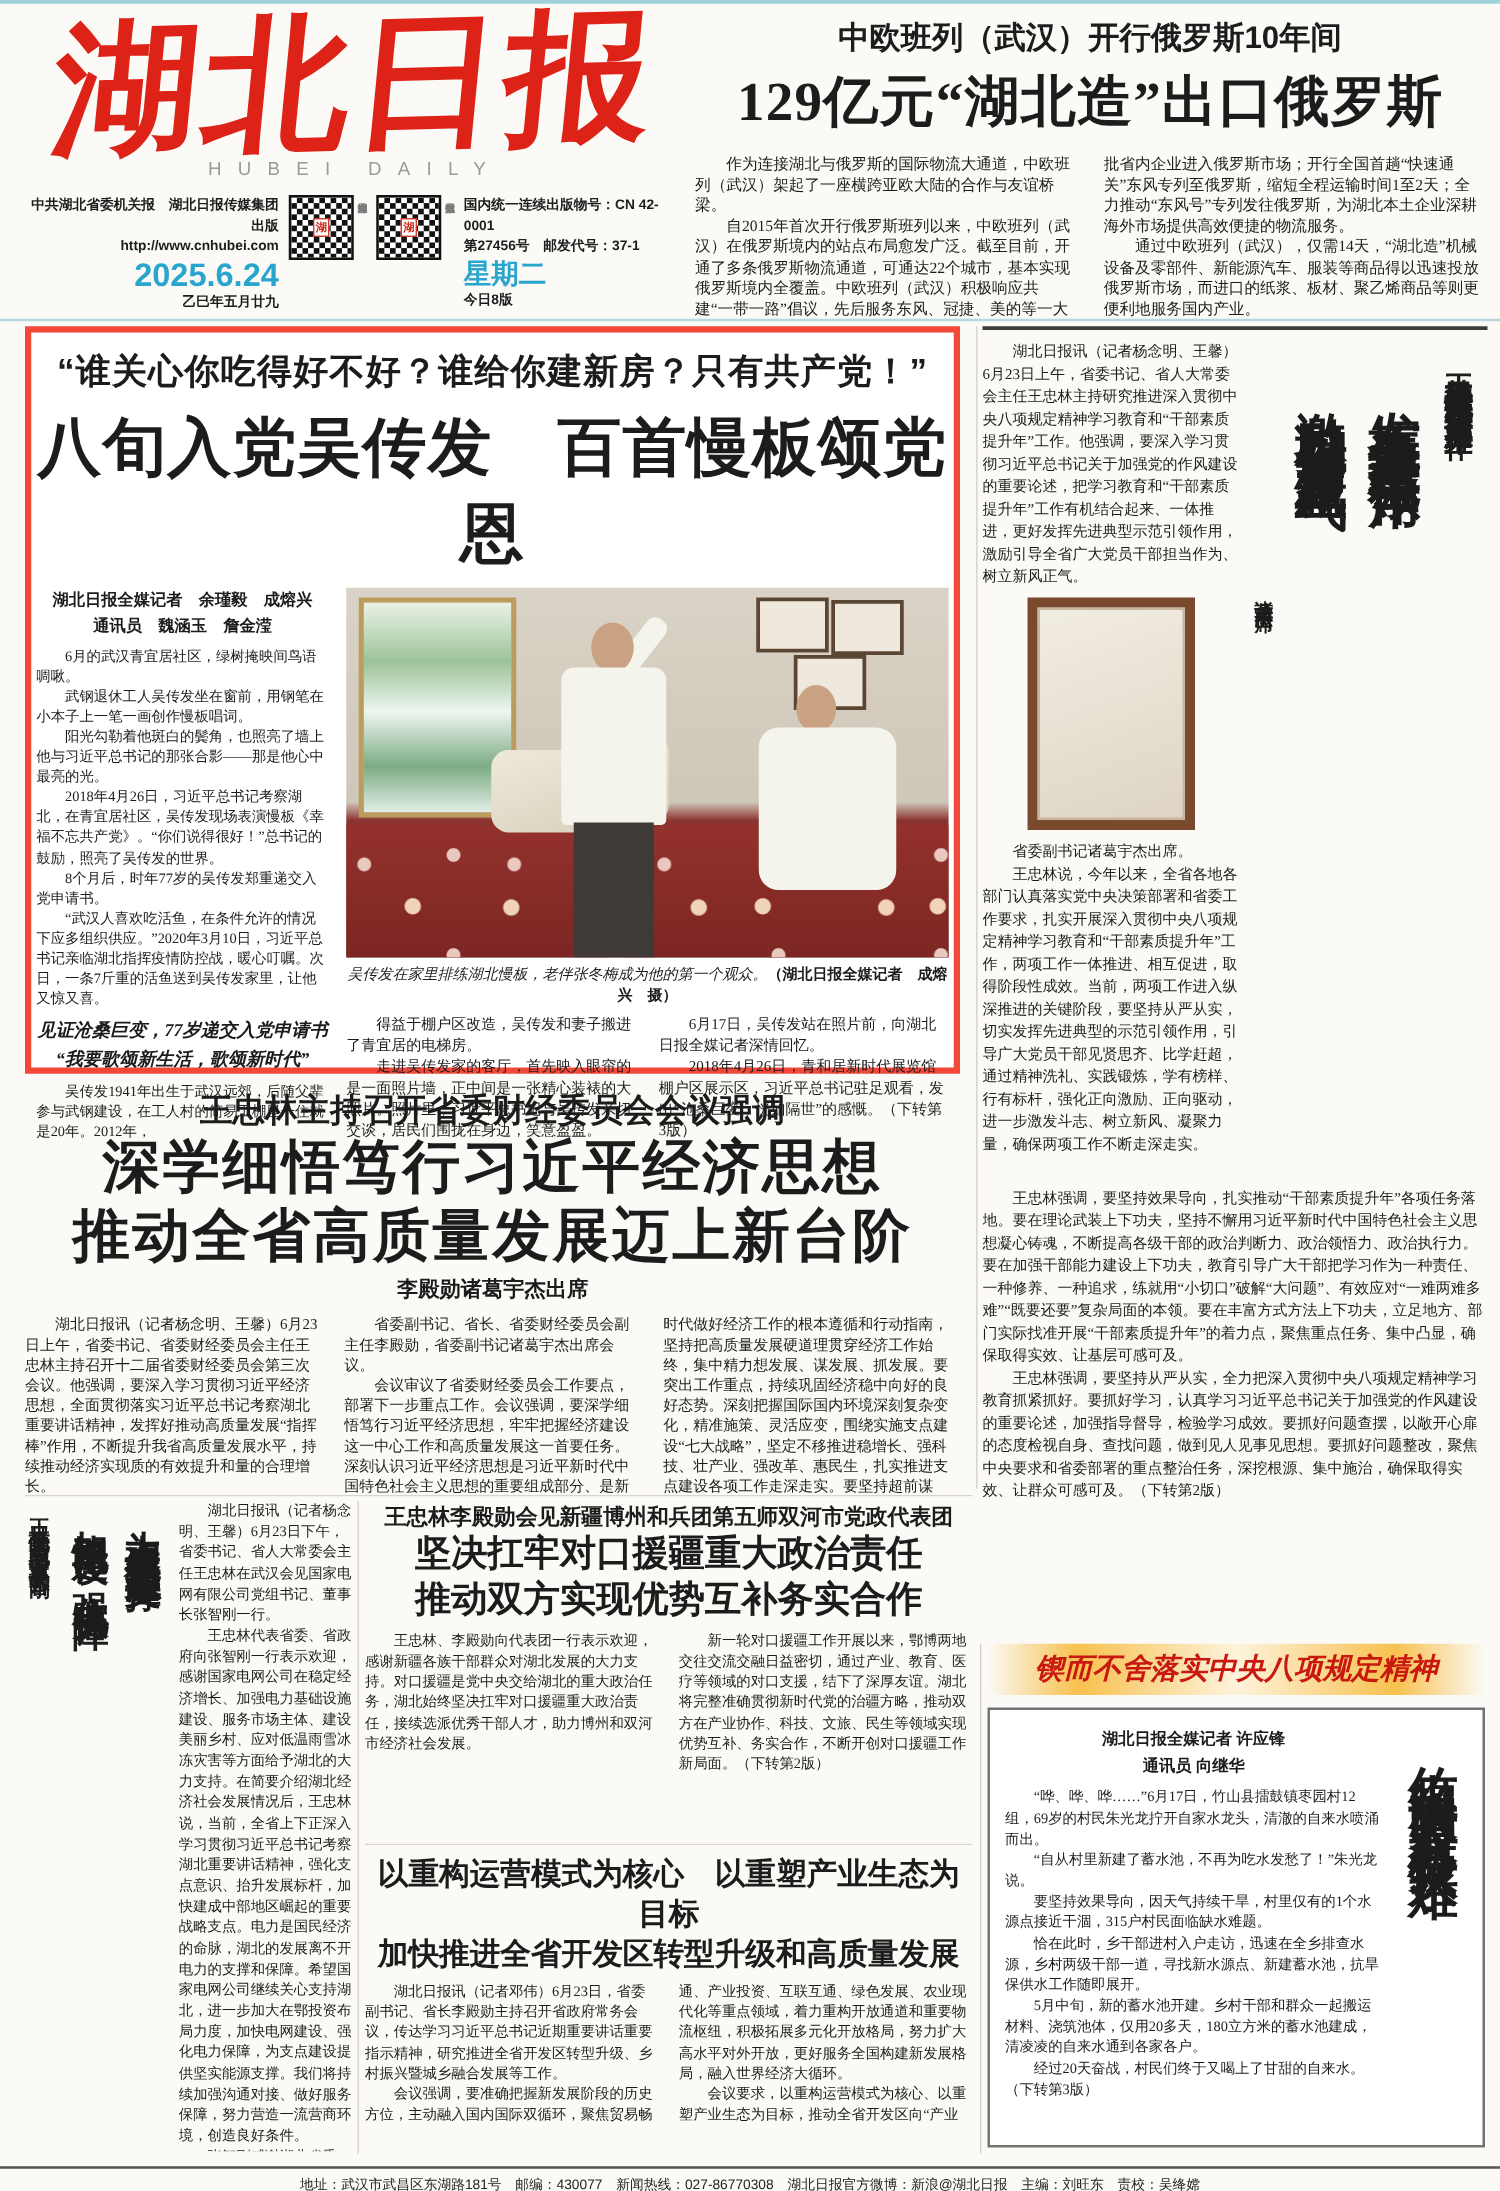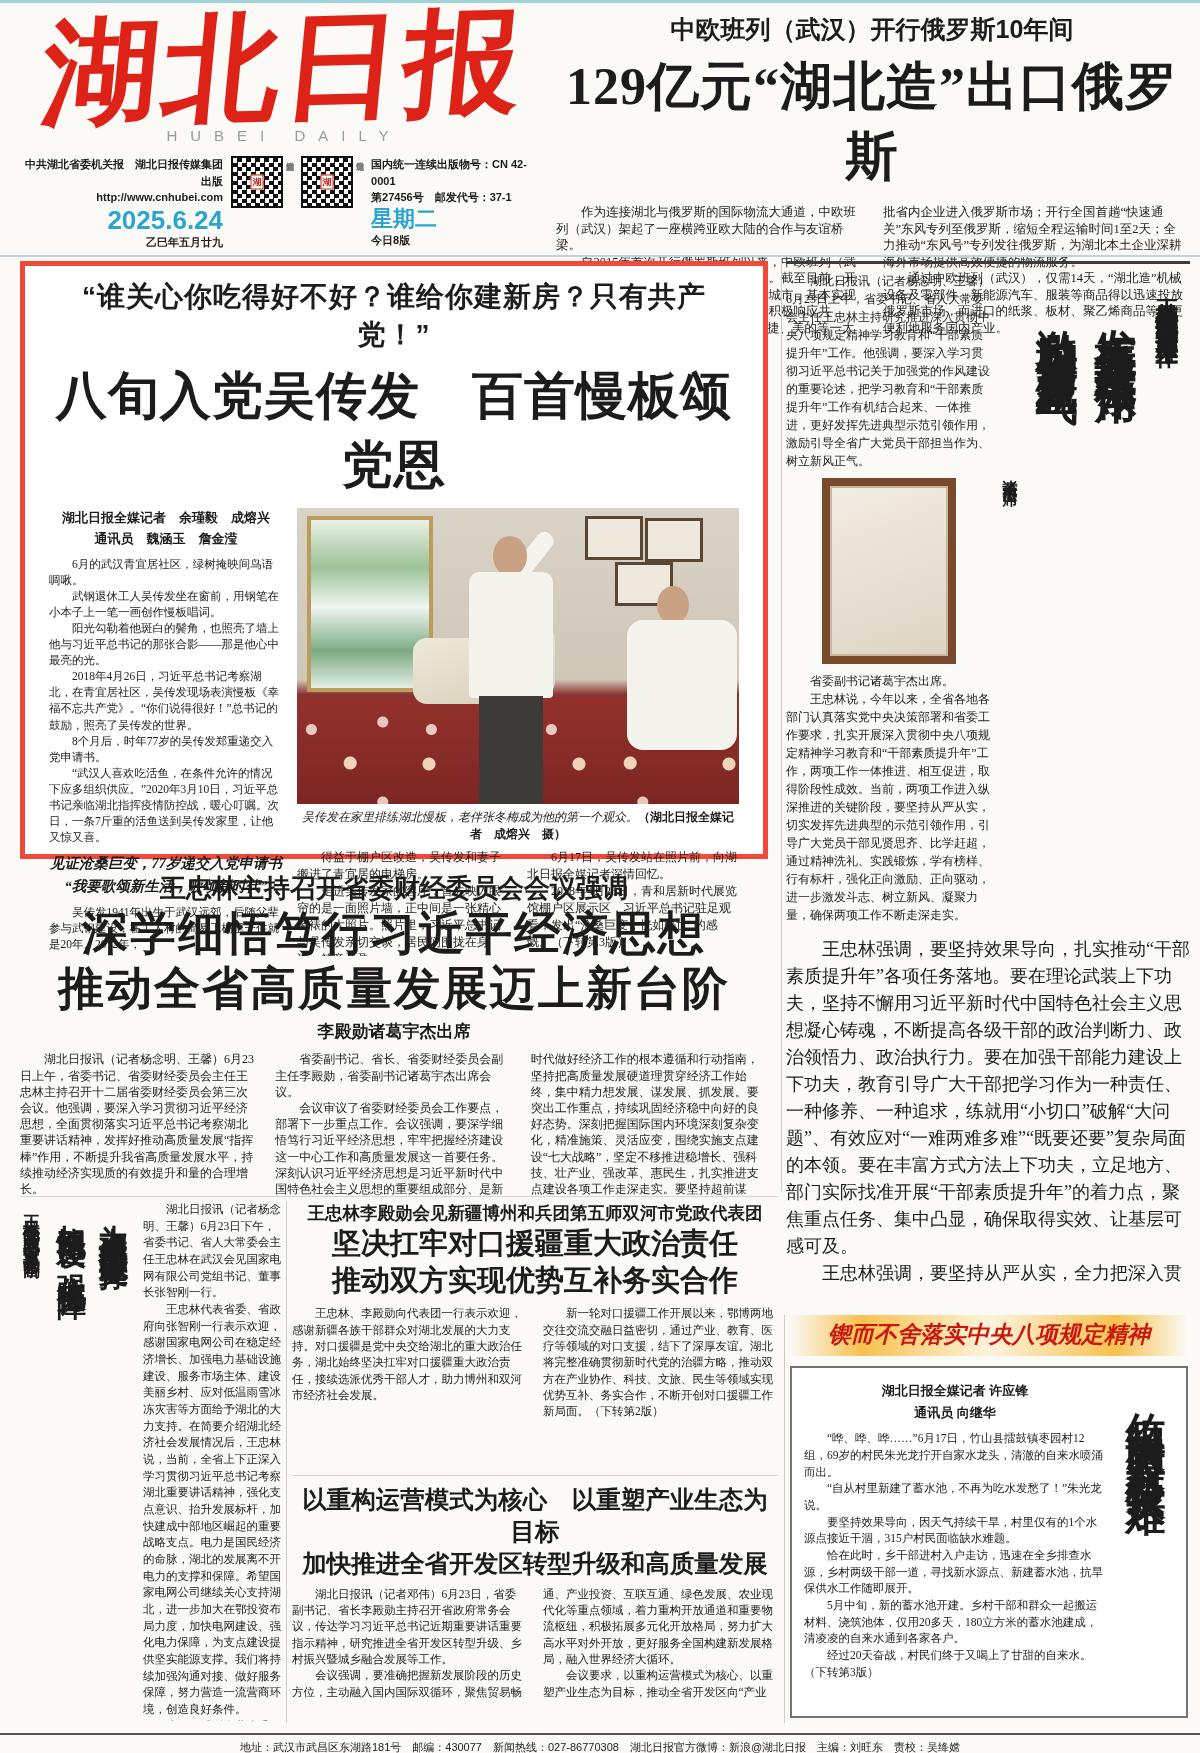"129亿元“湖北造”出口俄罗斯" .tr-head { font-size: 52px -> 44px }
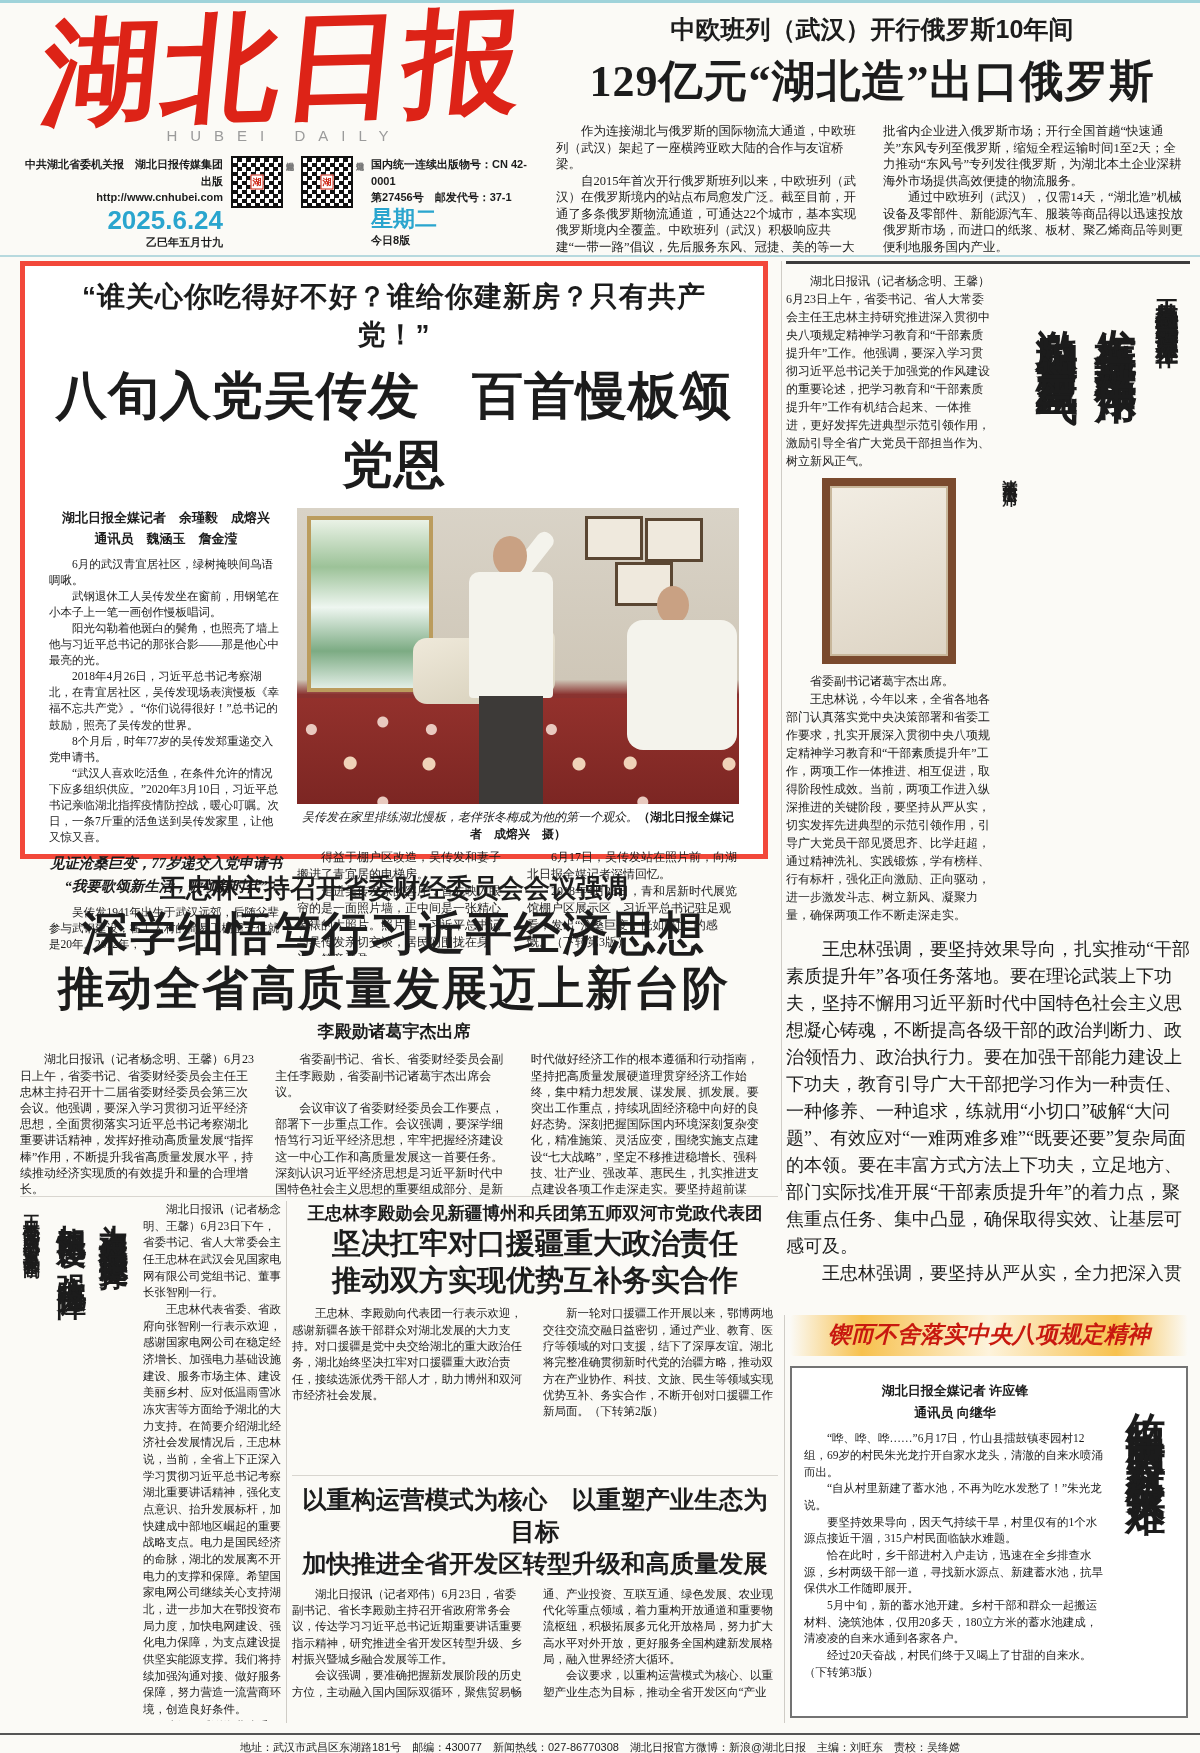"“谁关心你吃得好不好？谁给你建新房？只有共产党！”" .redbox { padding: 6px 24px -> 6px 4px }
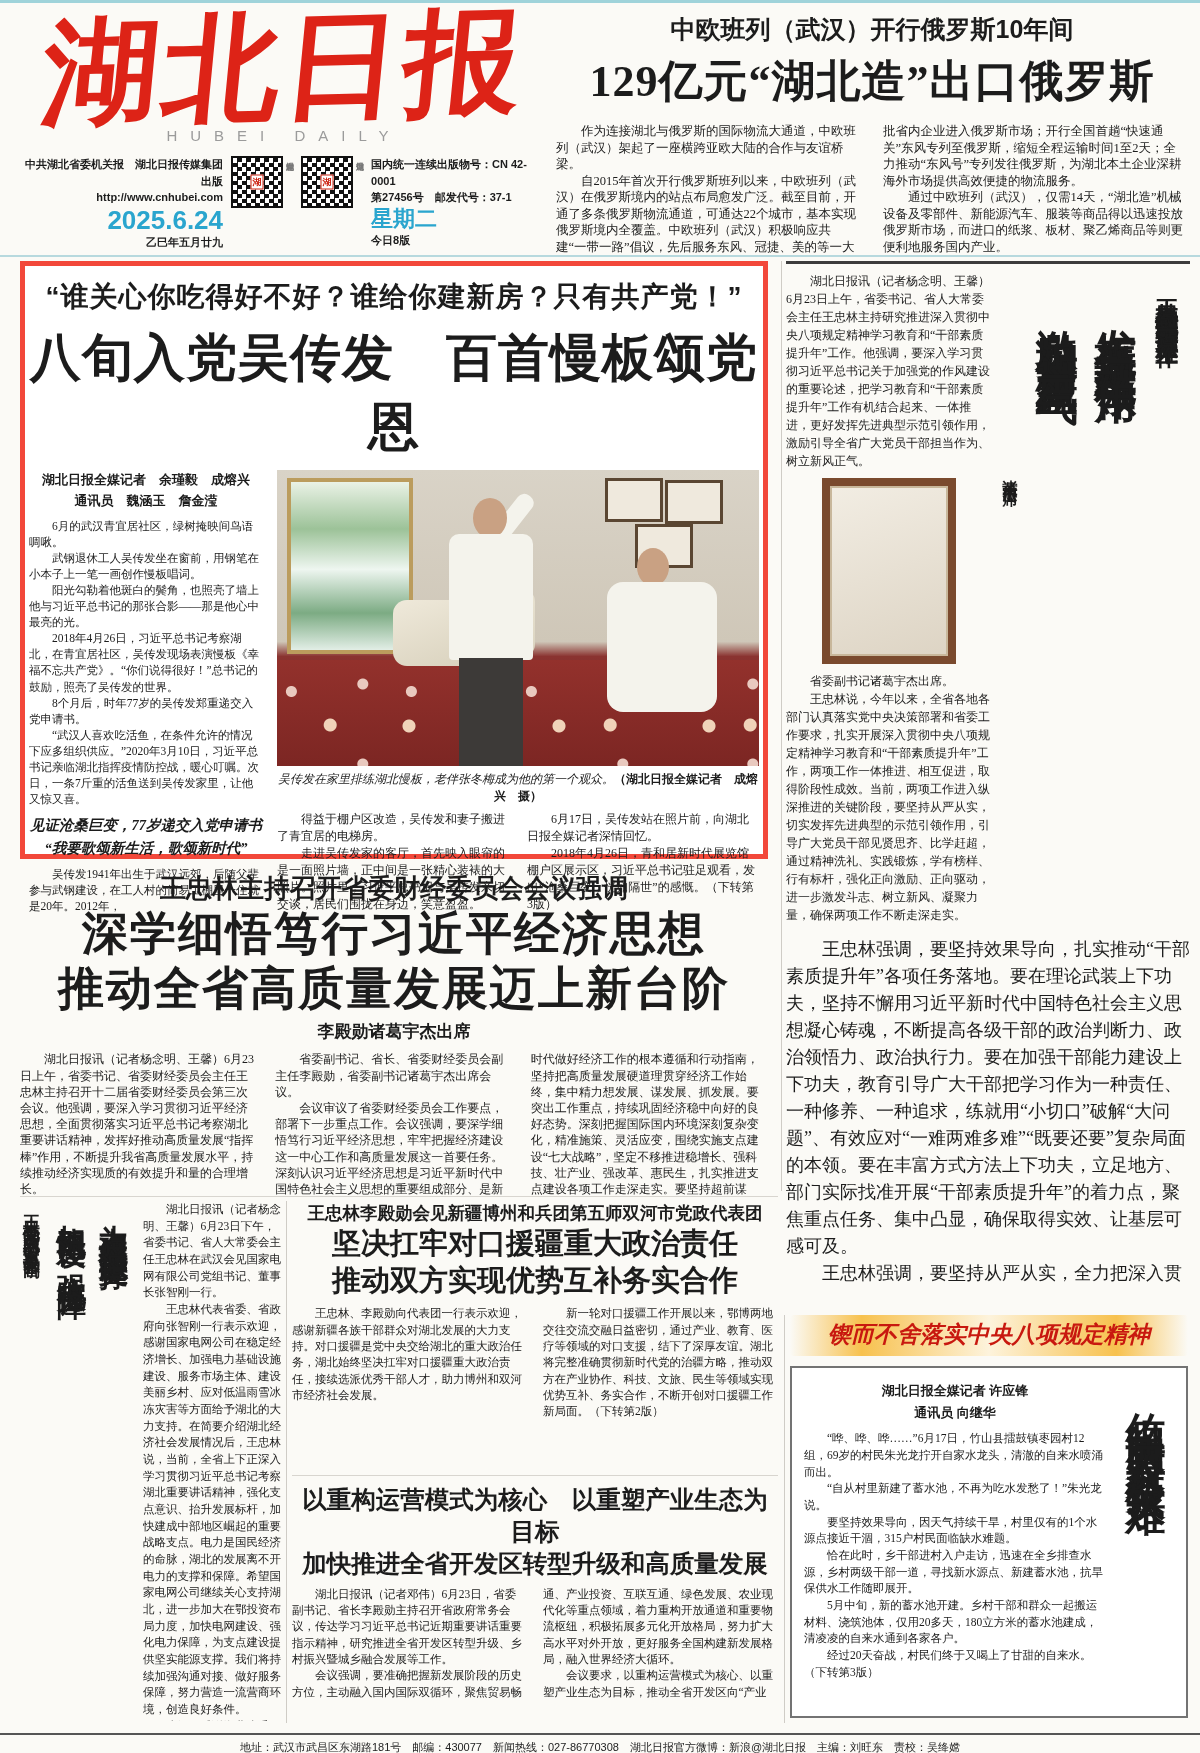"王忠林强调，要坚持效果导向，扎实推动“干部素质提升年”各项任务落地。要在理论武装" .ra-tail { font-size: 18px -> 12px; margin-top: 0 -> 13px }
